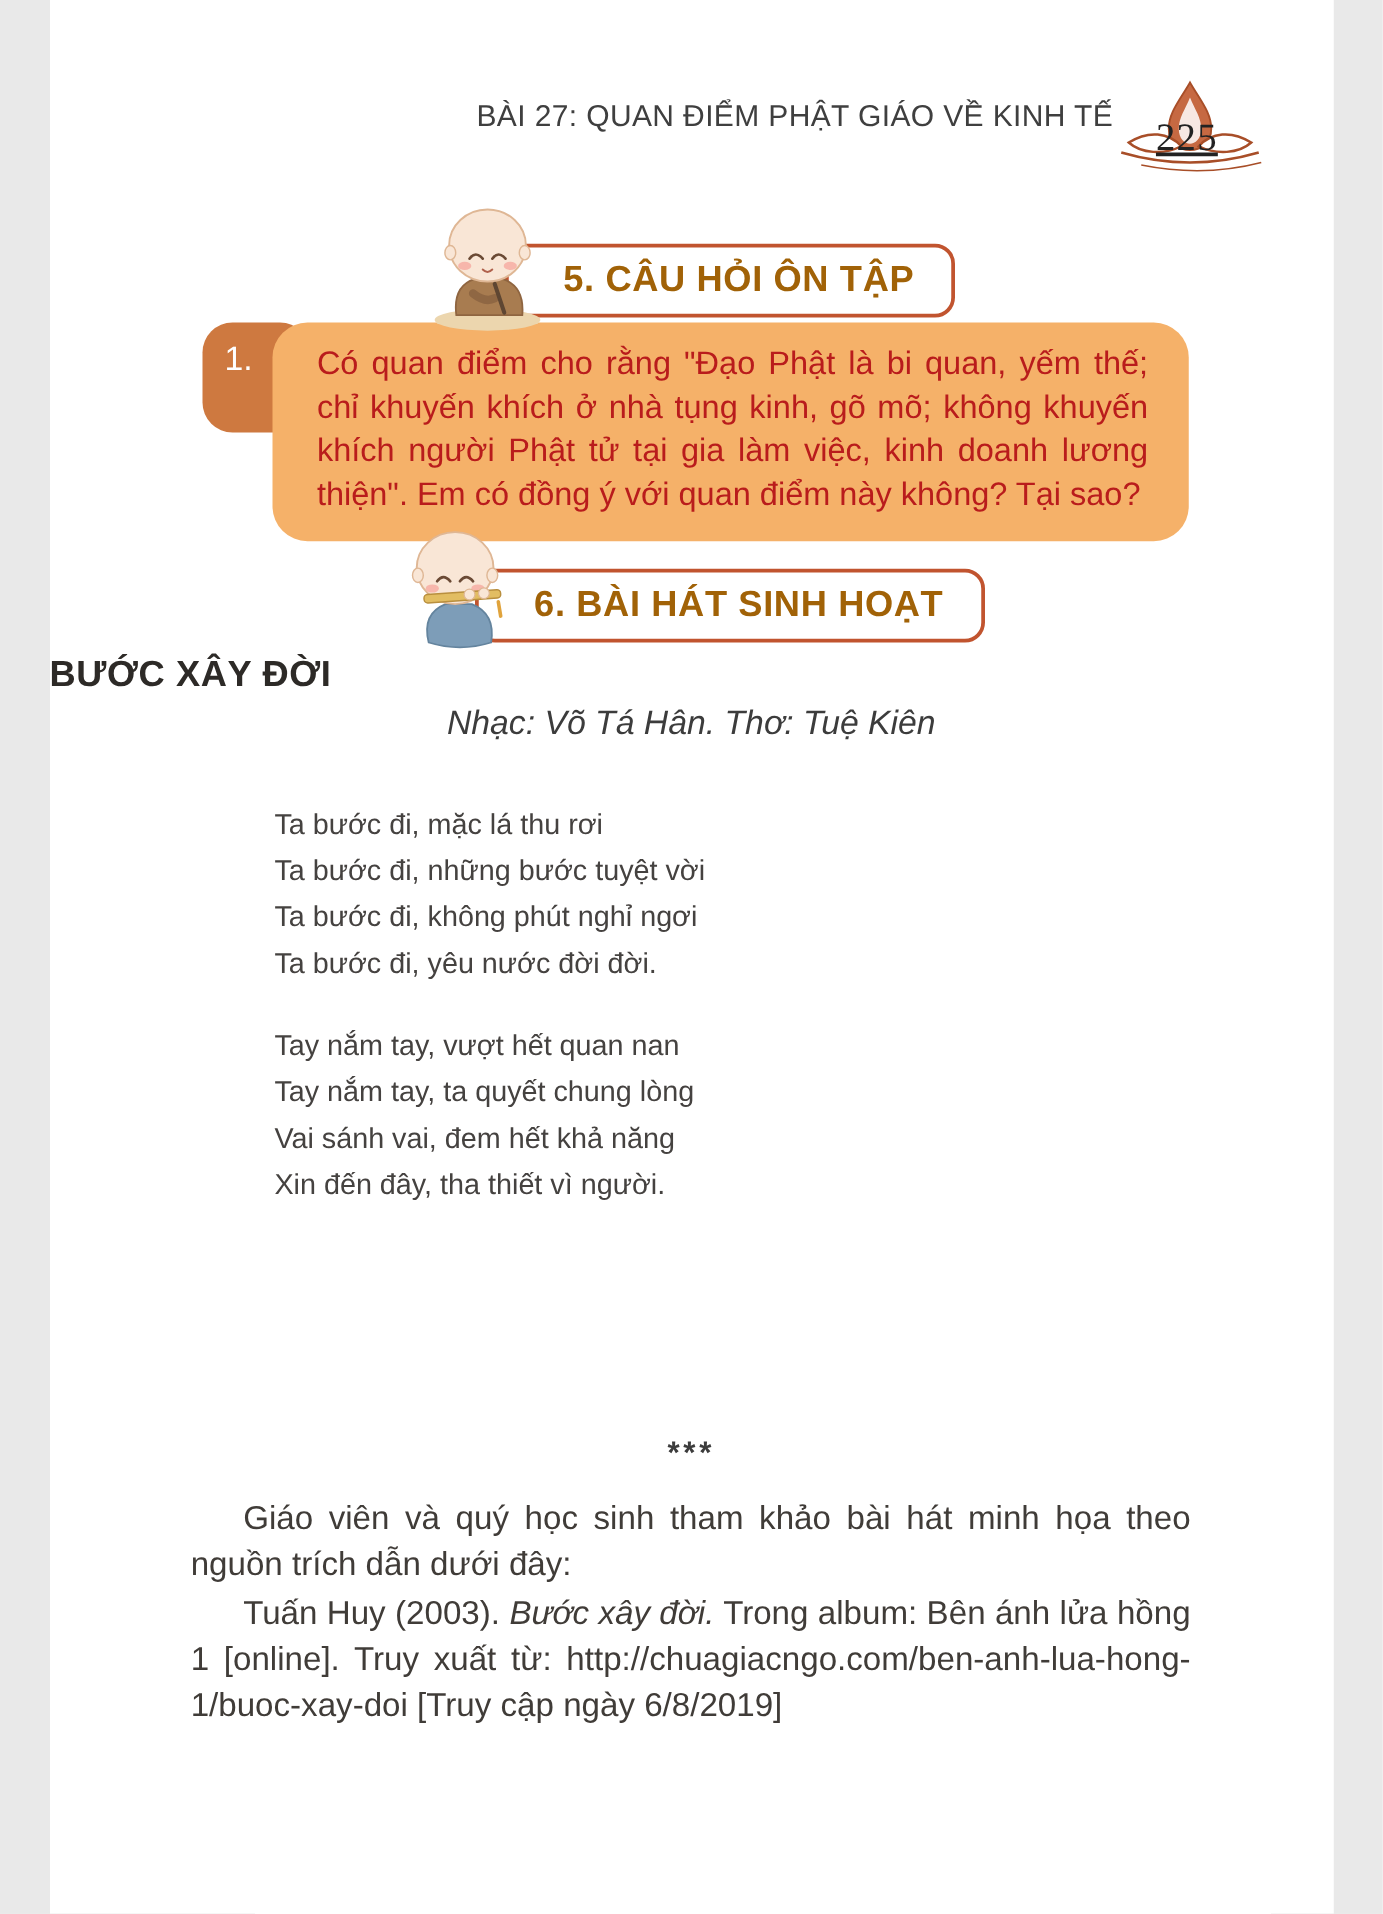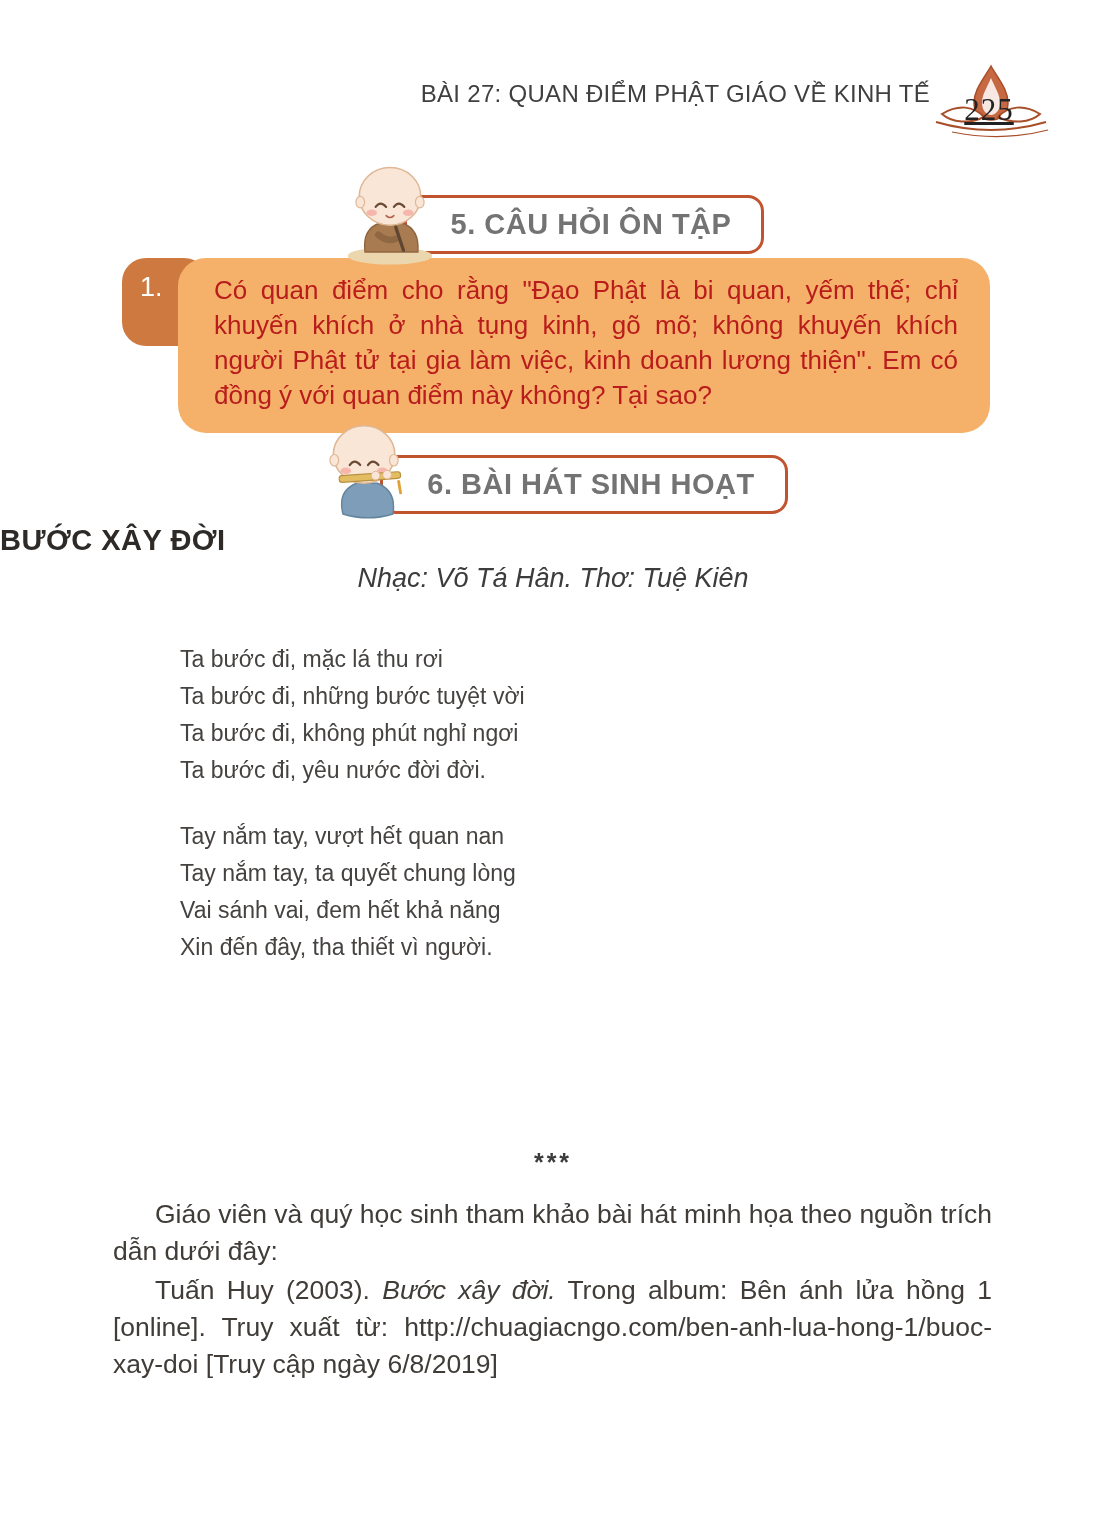"BÀI 27: QUAN ĐIỂM PHẬT" .page { width: 1106px -> 1027px }
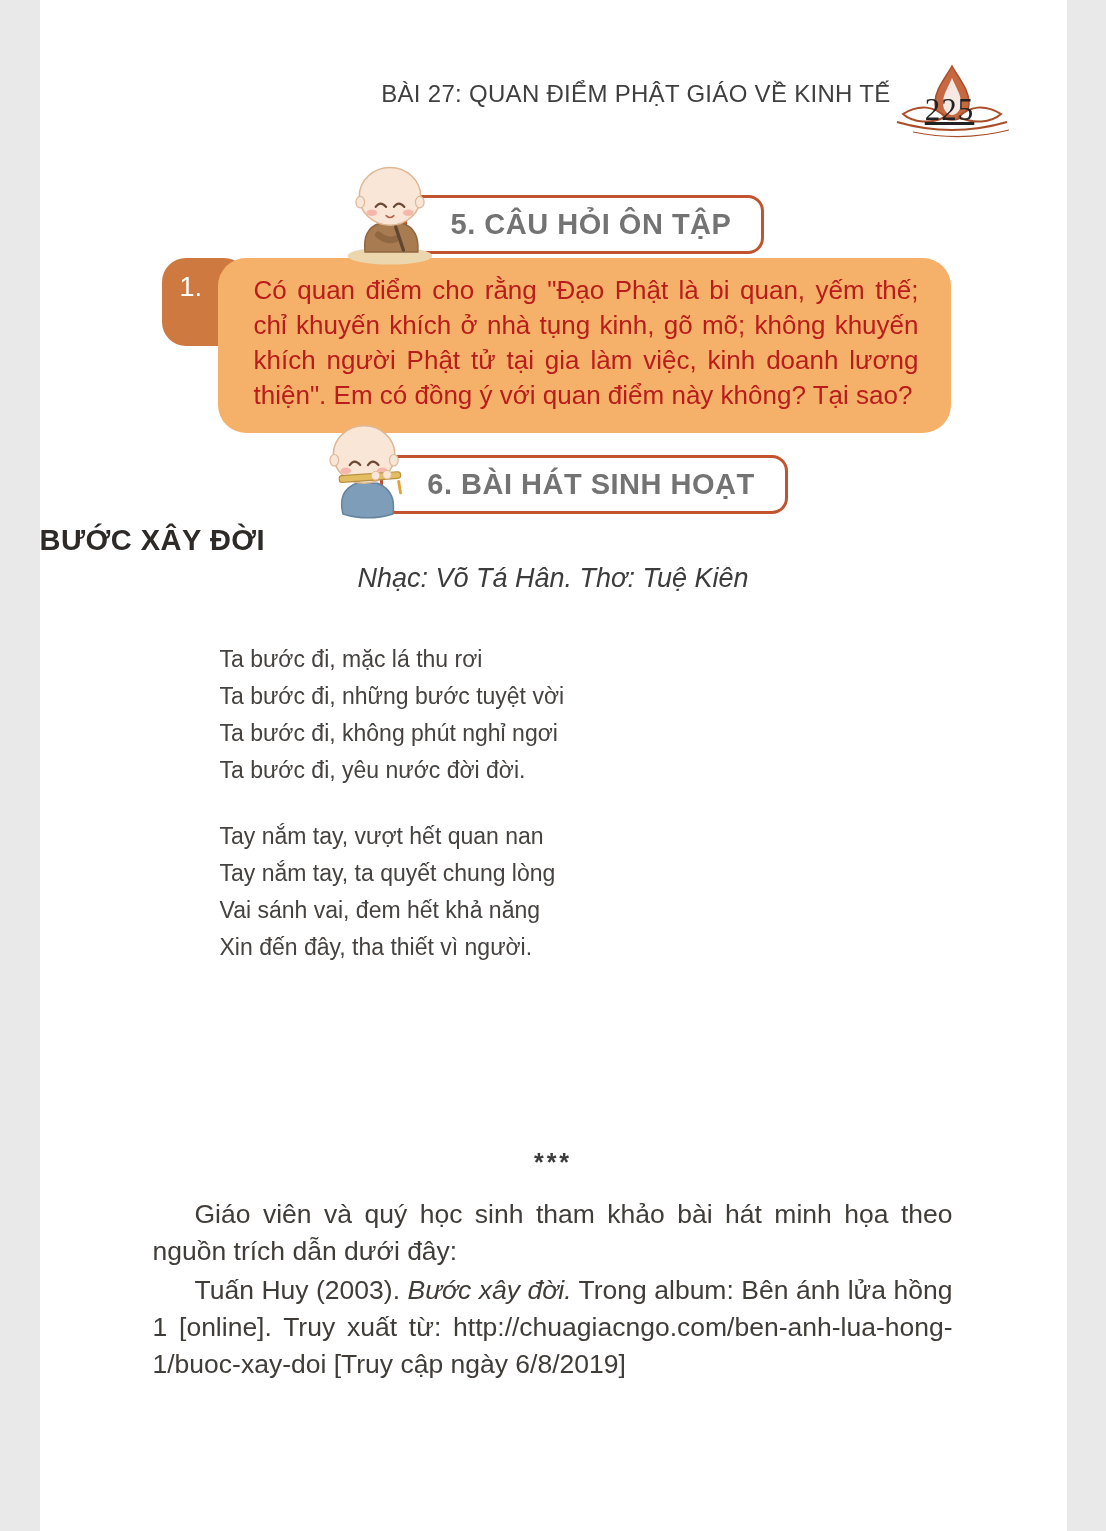"5. CÂU HỎI ÔN TẬP" .banner-box .banner-label { color: #737373 -> #a16207 }
